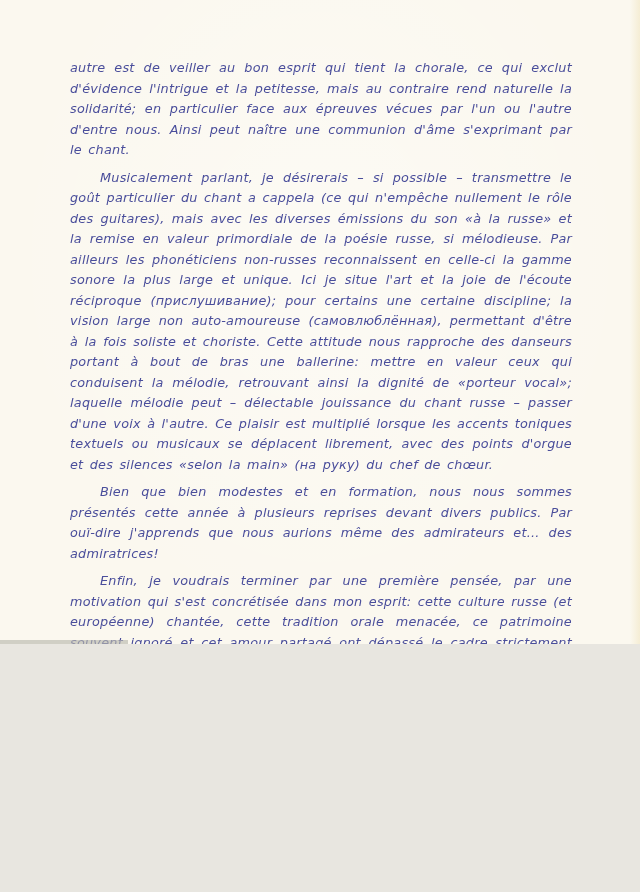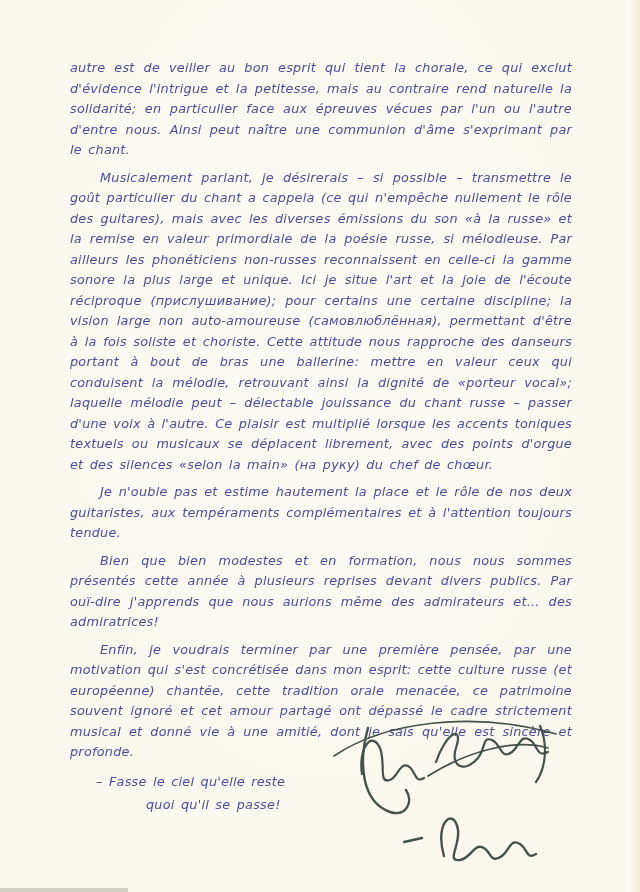"autre est de veiller au" .paper { height: 892px -> 644px }
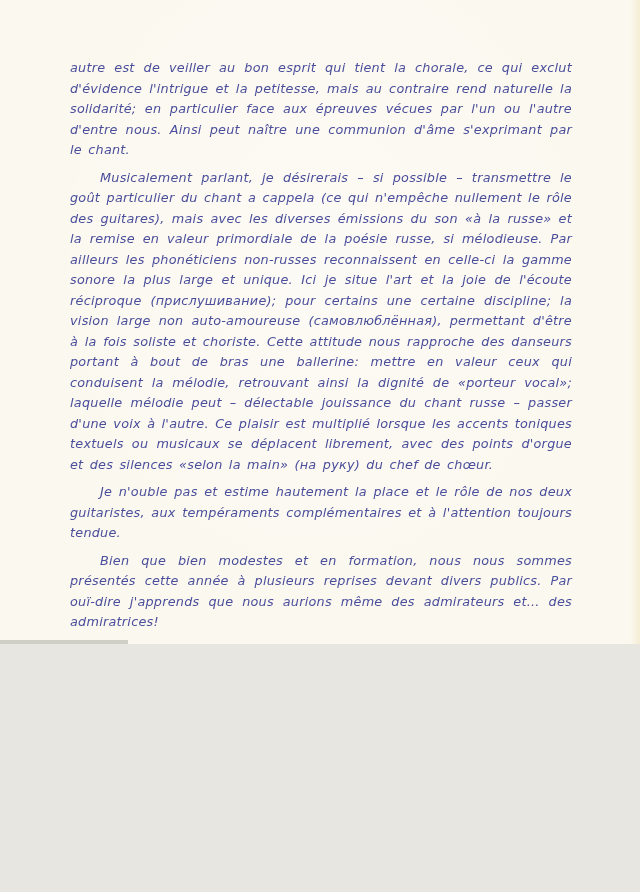"Je n'ouble pas et estime" p.para { html: <p>Je n'ouble pas et estime hautement la place et le rôle de nos deux guitaristes, aux tempéraments complémentaires et à l'attention toujours tendue.</p> -> none }
